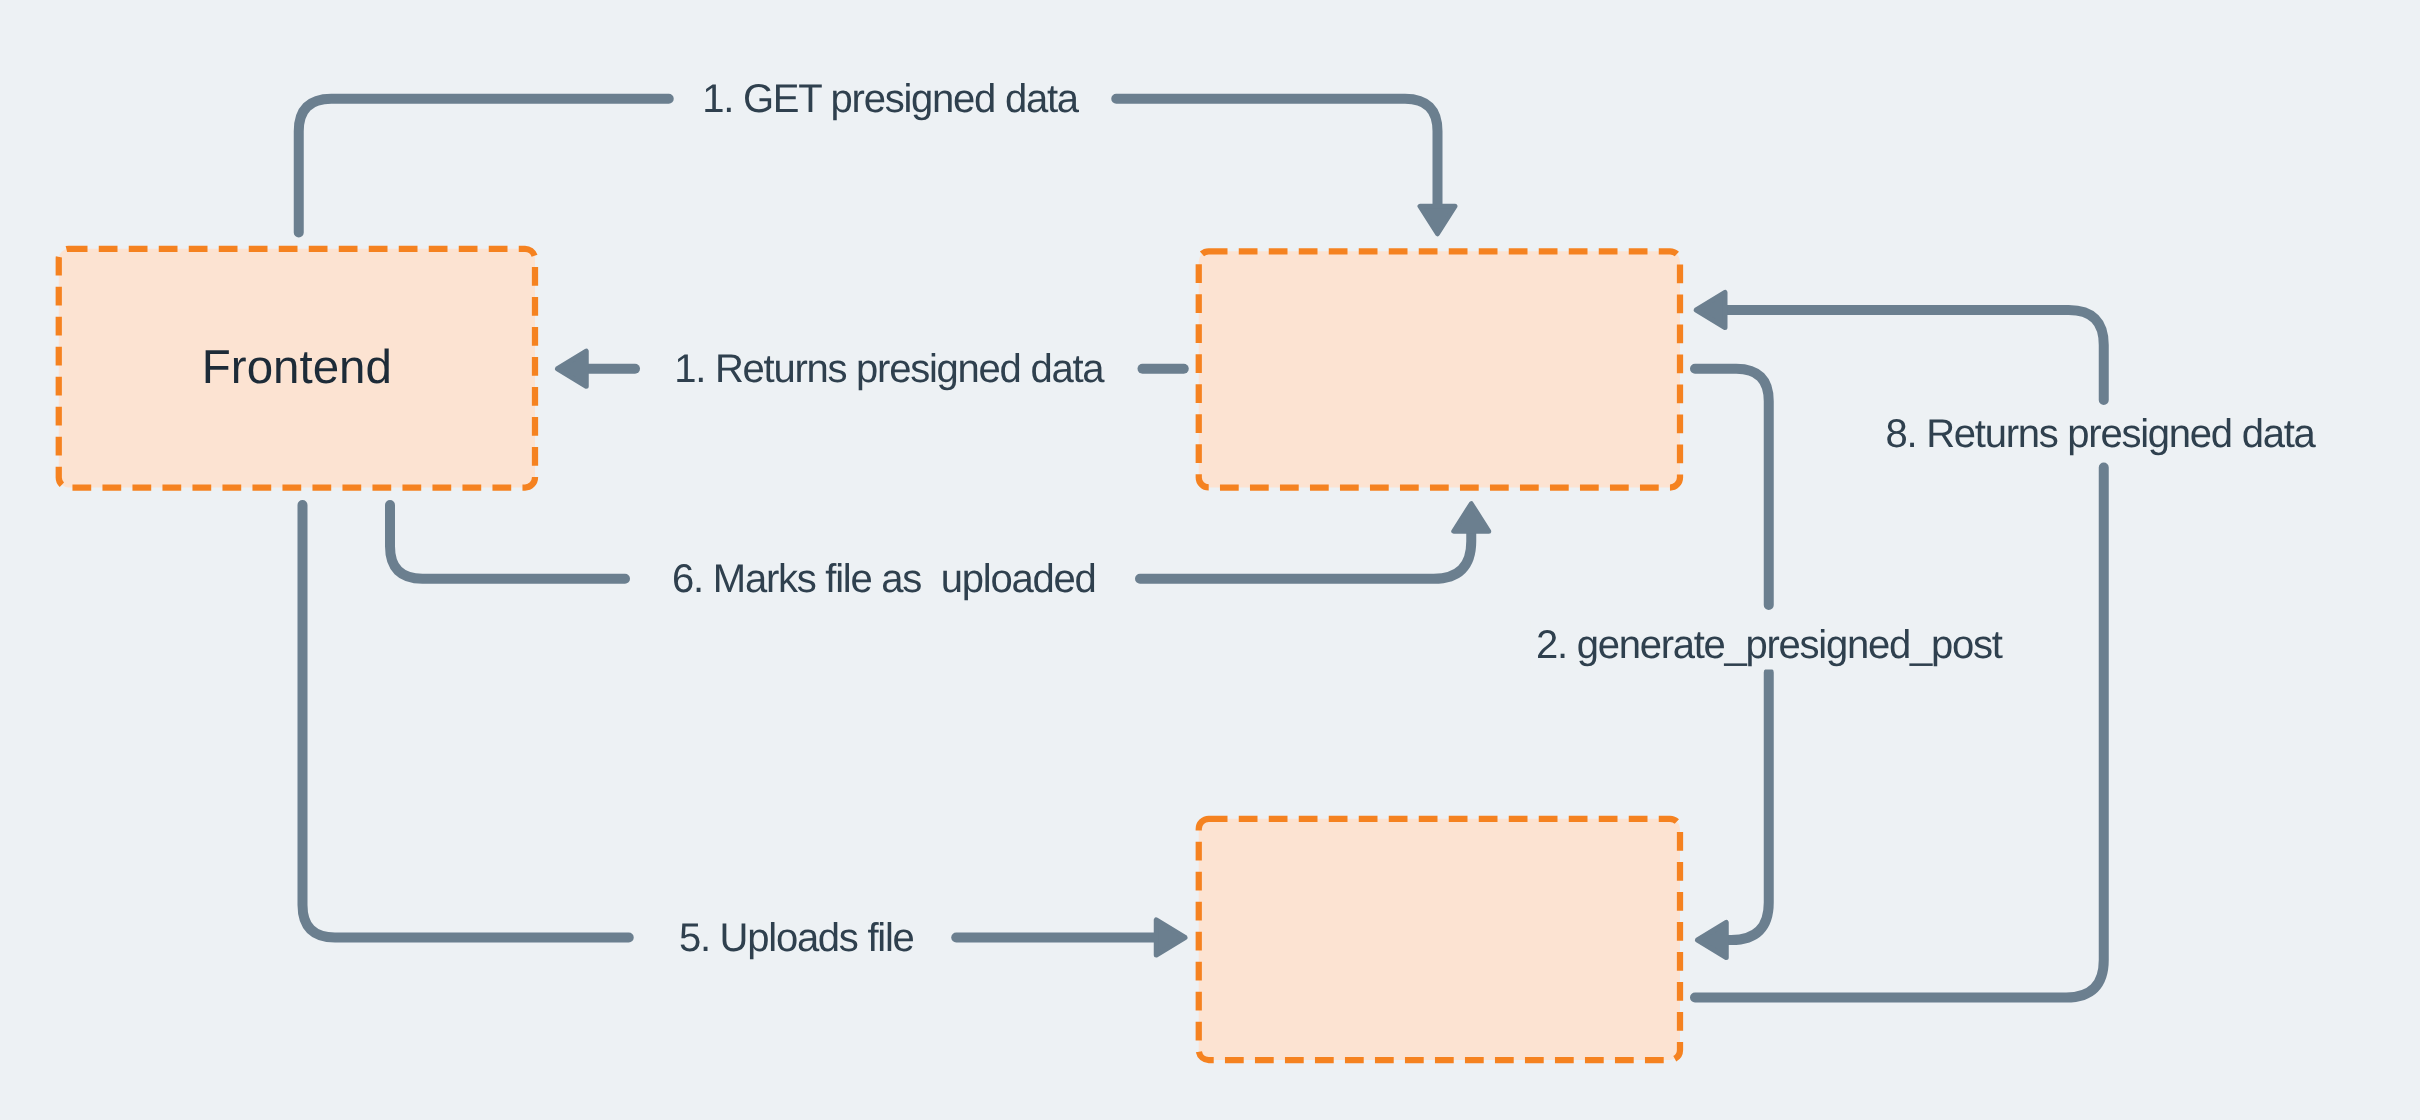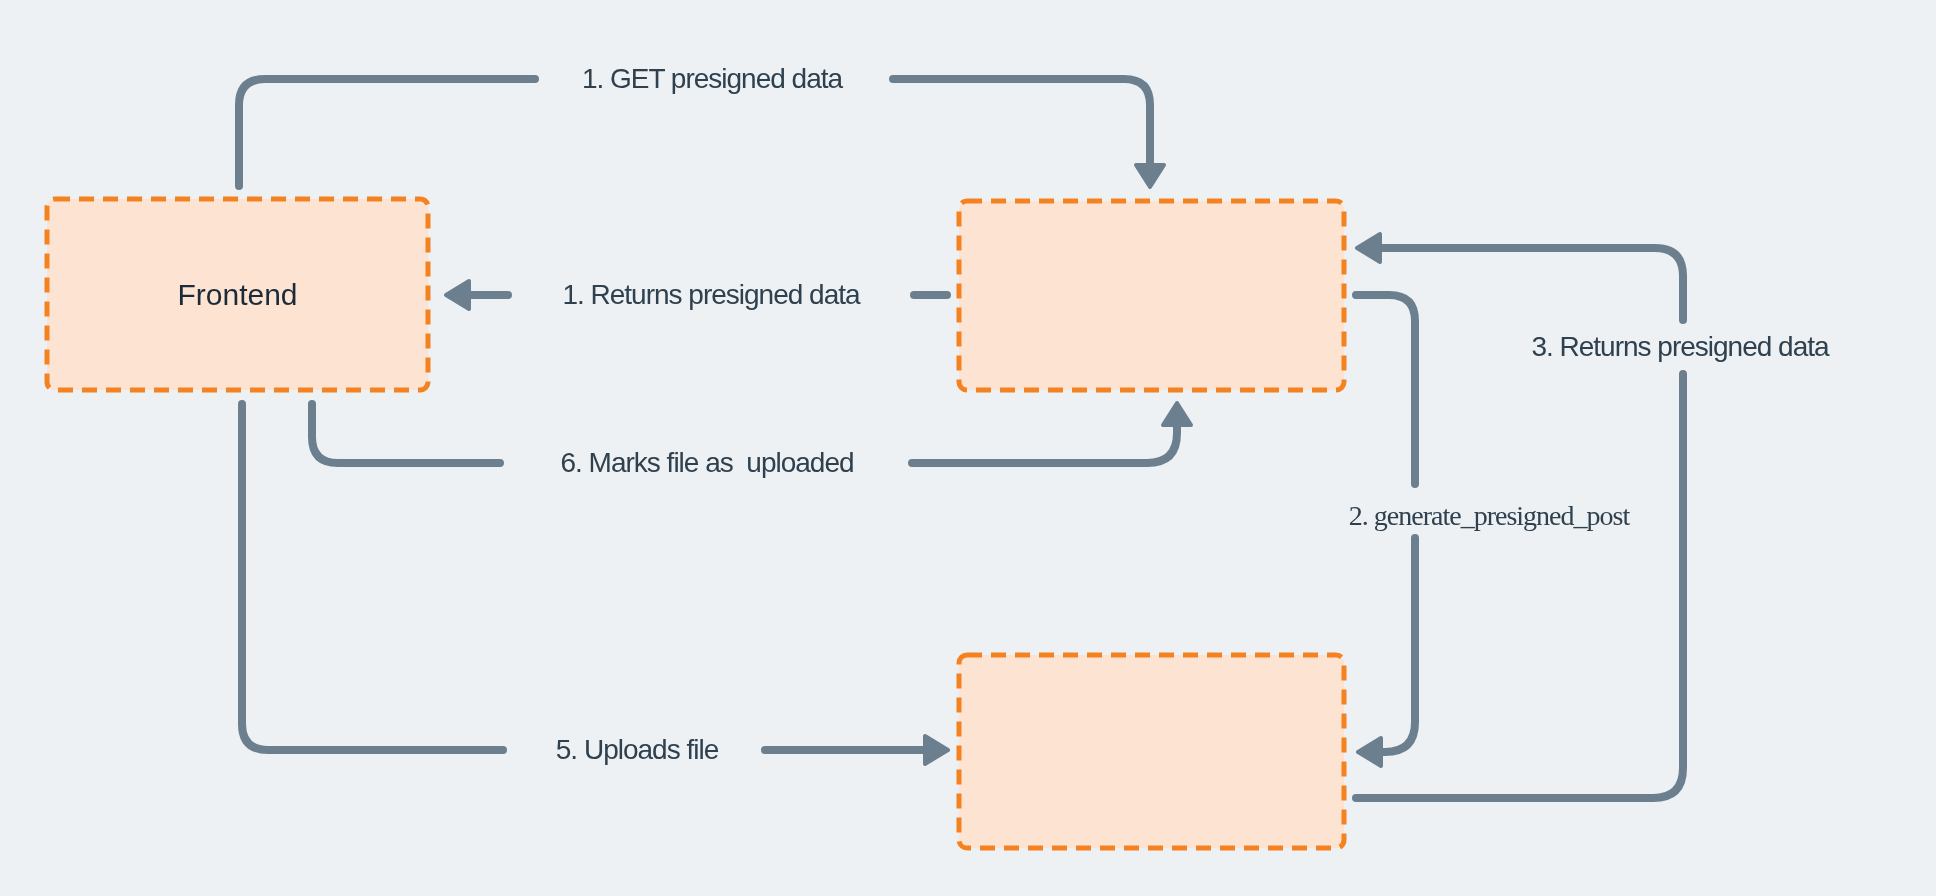"1. GET presigned data" .edge-label { font-size: 28px -> 32px }
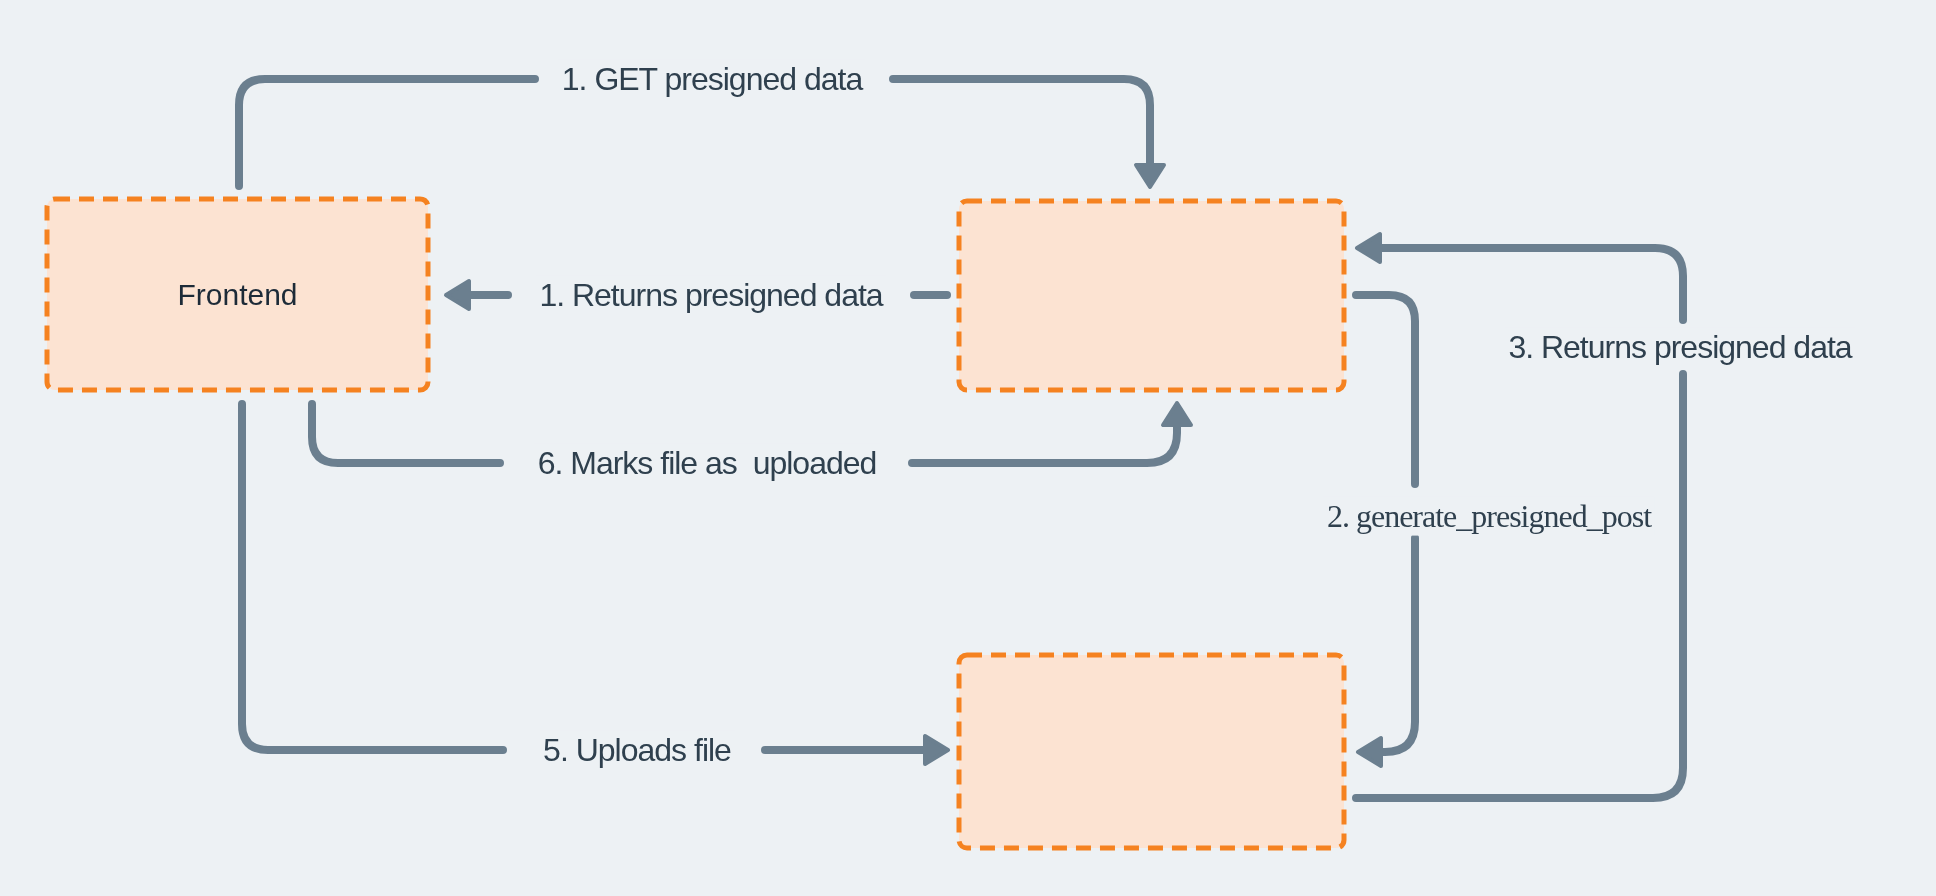"Frontend" .node-label { font-size: 30px -> 38px }
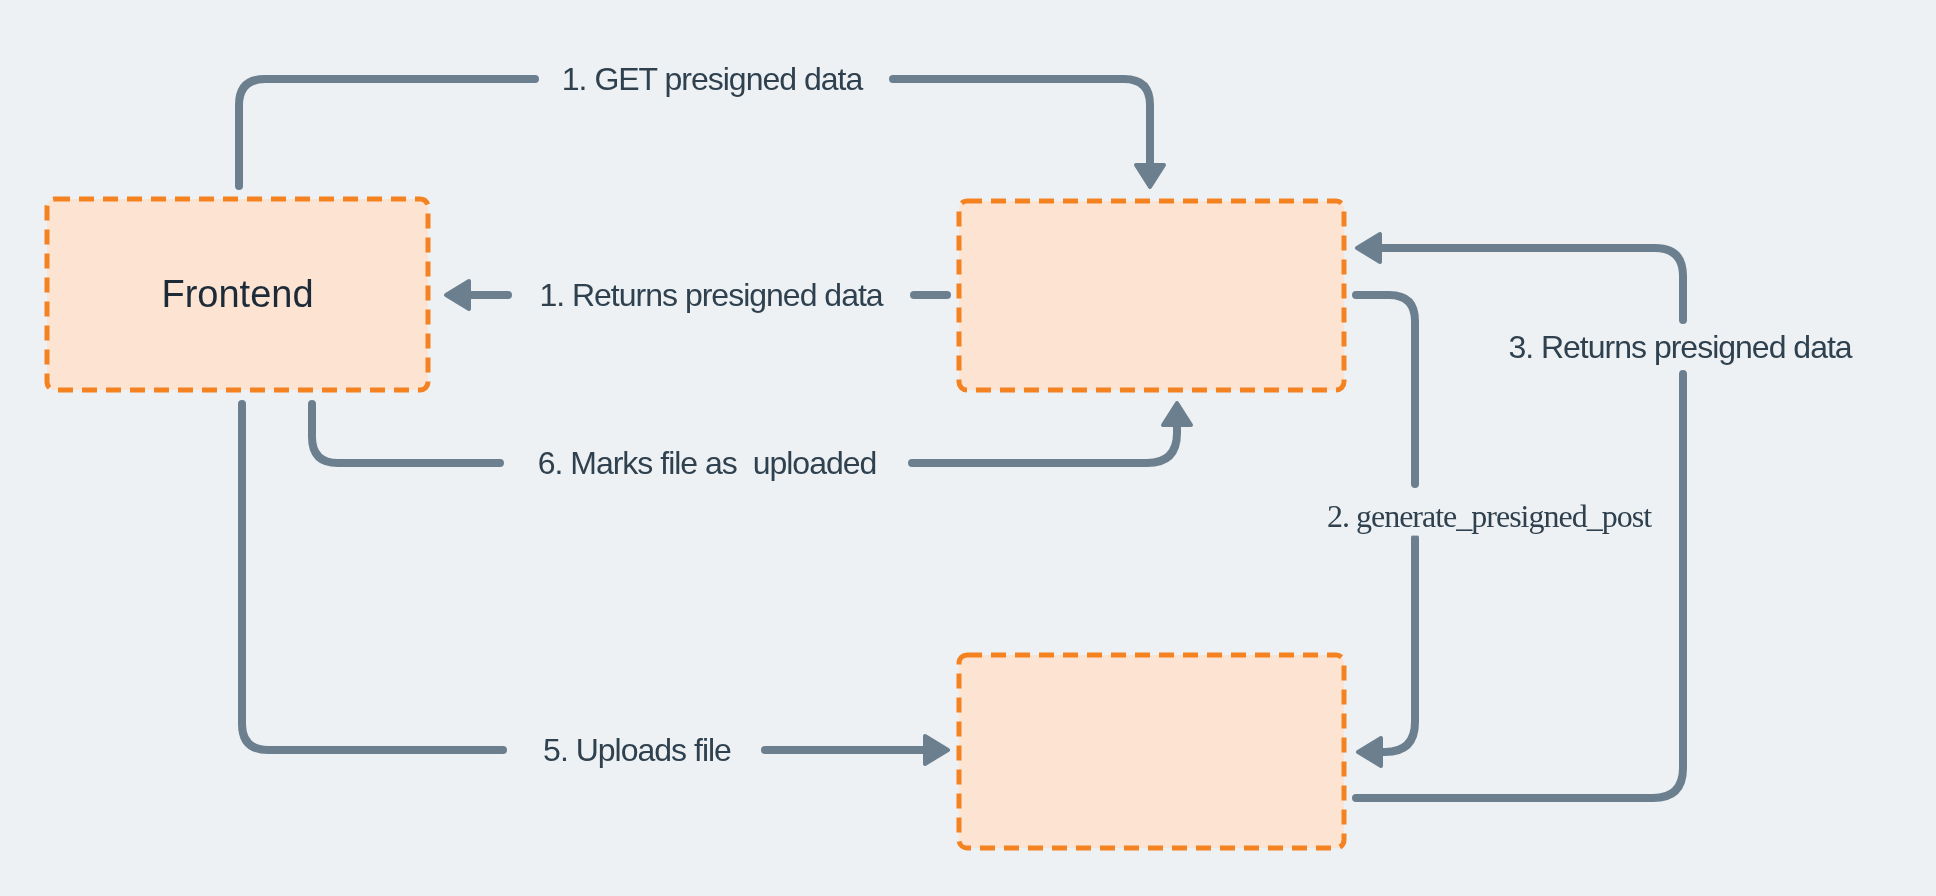"3. Returns presigned data" div.edge-label { text: 3 -> 8 }
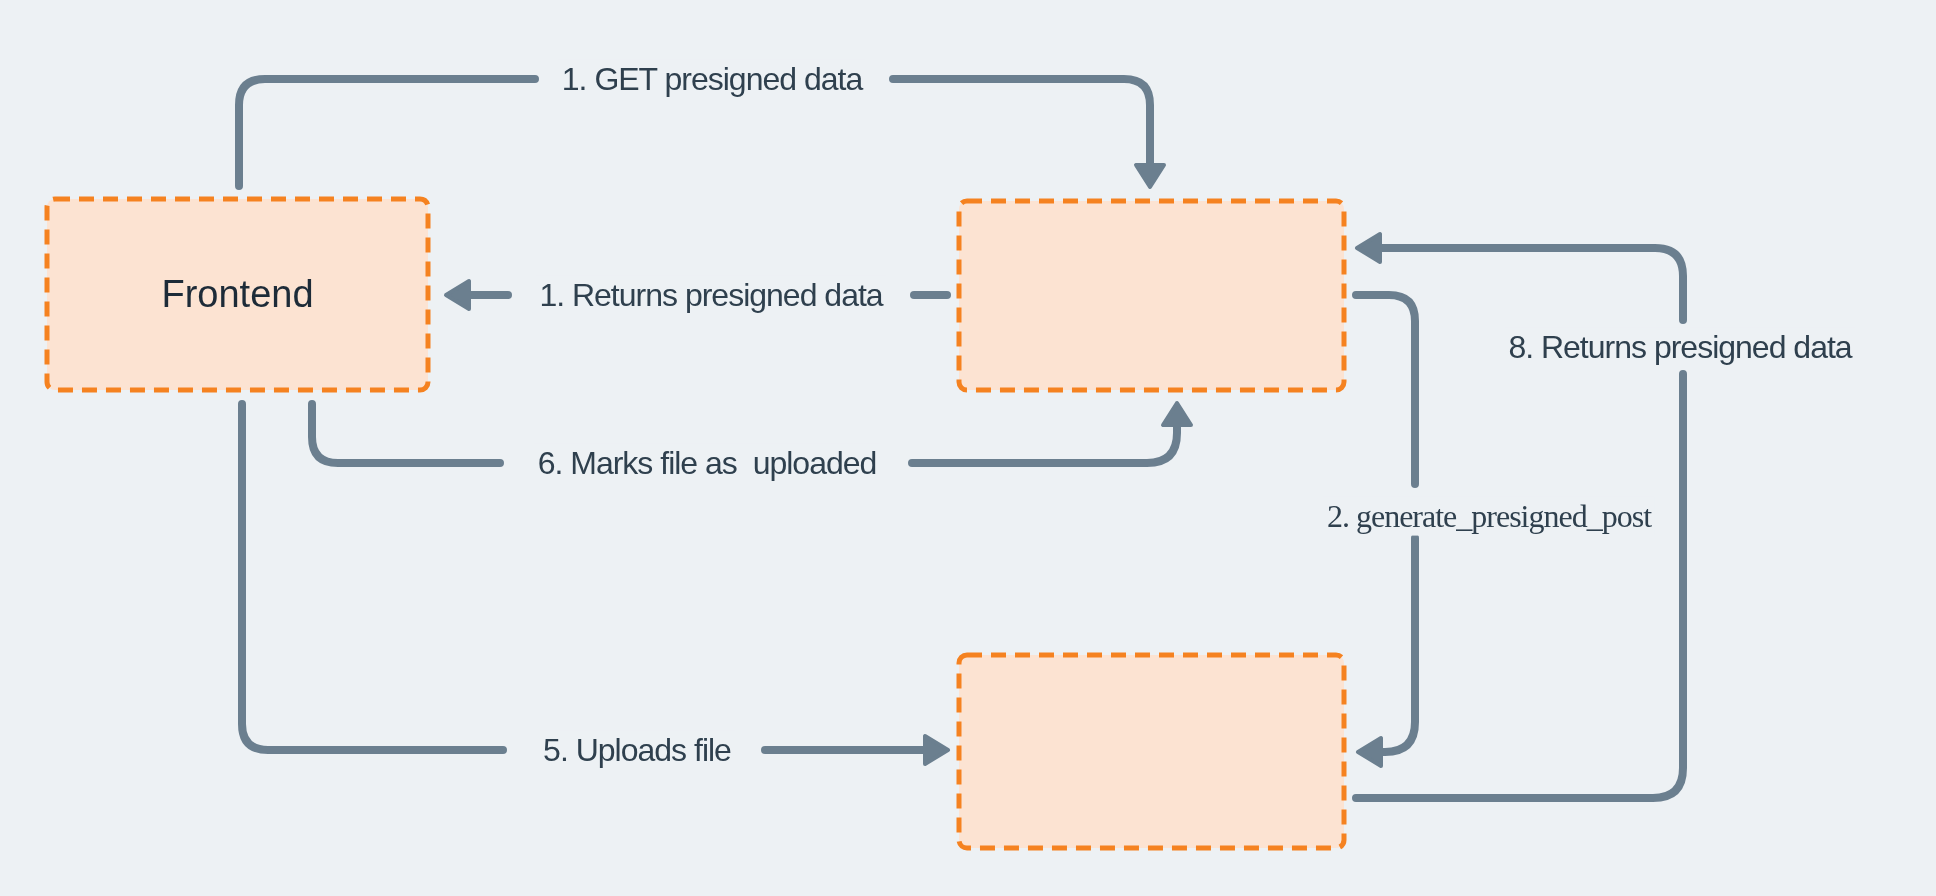"2. generate_presigned_post" div.edge-label { font-family: Liberation Serif, serif -> none; left: 1489px -> 1415px }
